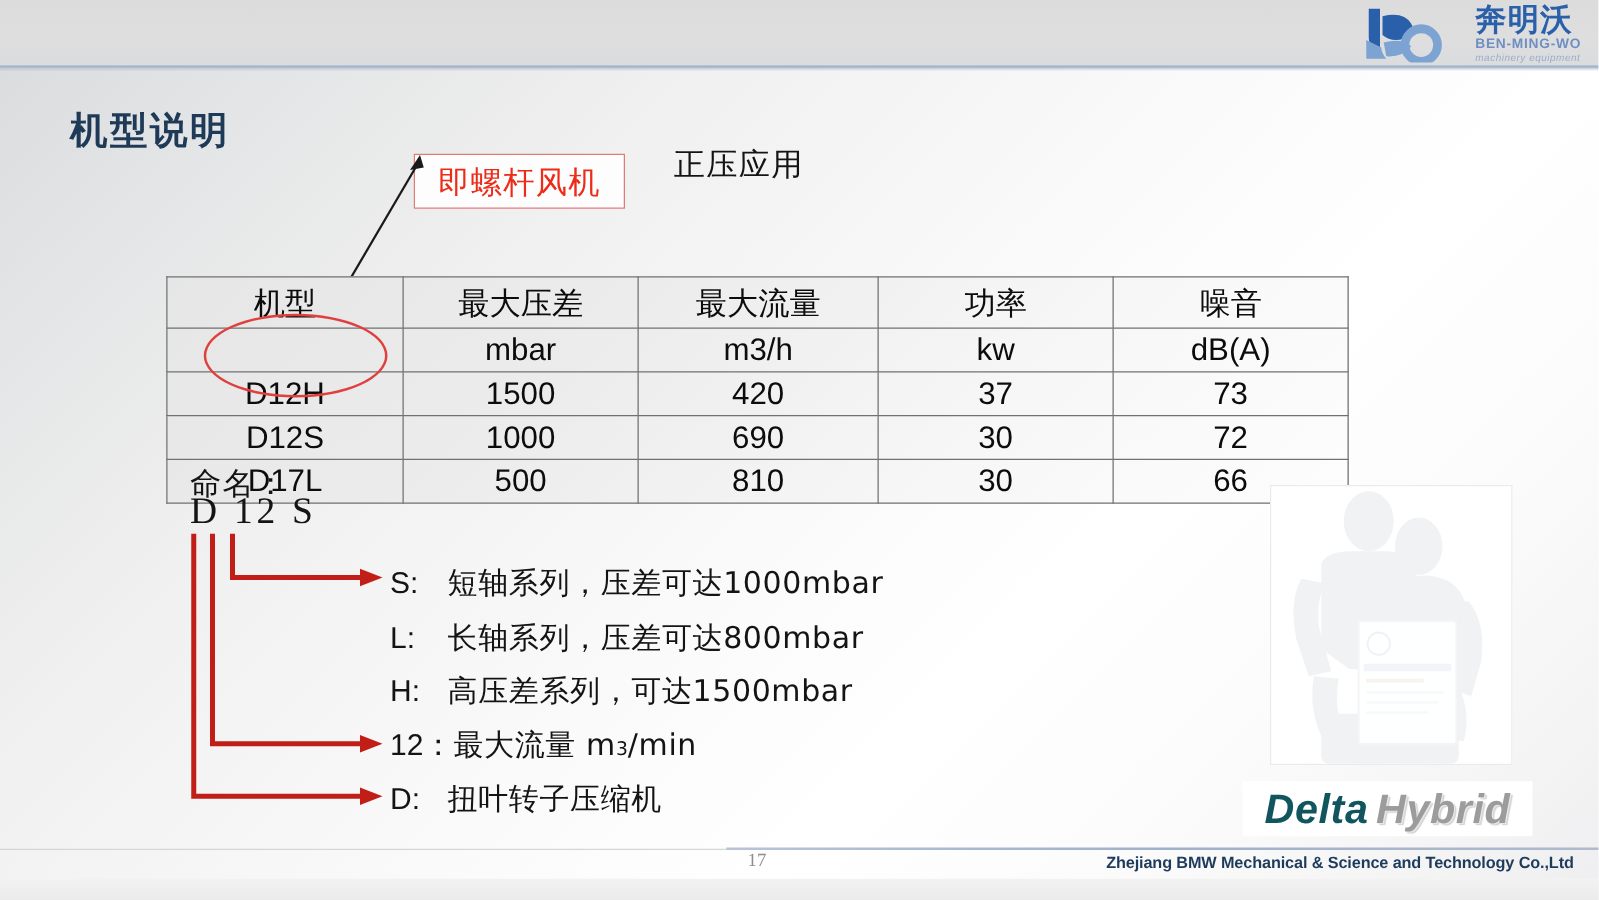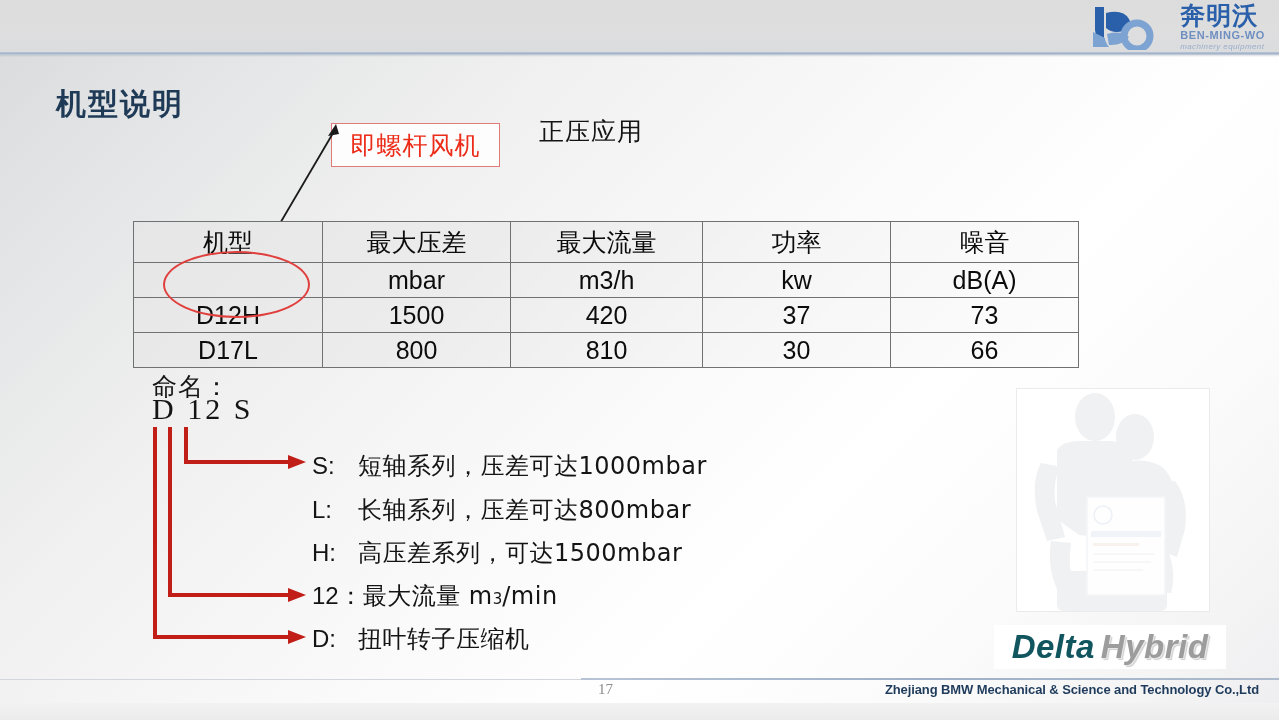"D12S" tr { html: none -> <tr> <td>D12S</td> <td>1000</td> <td>690</td> <td>30</td> <td>72</td> </tr> }
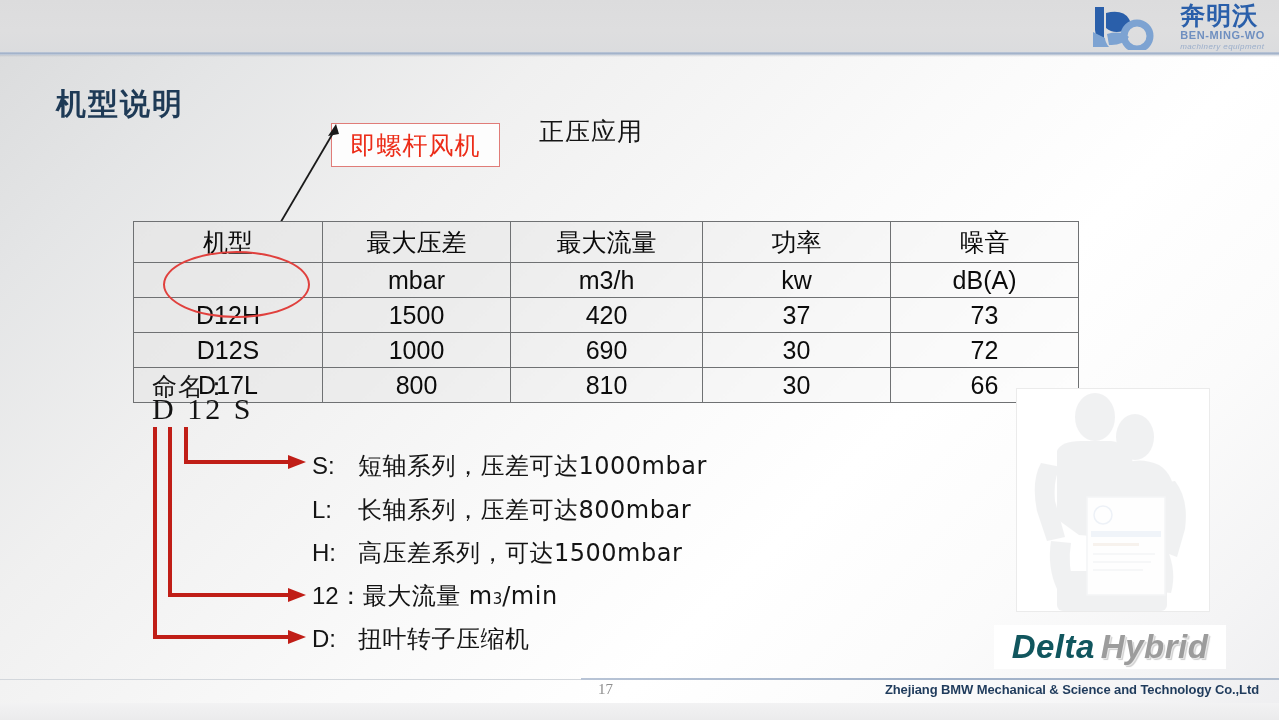"800" td.val { text: 800 -> 500 }
